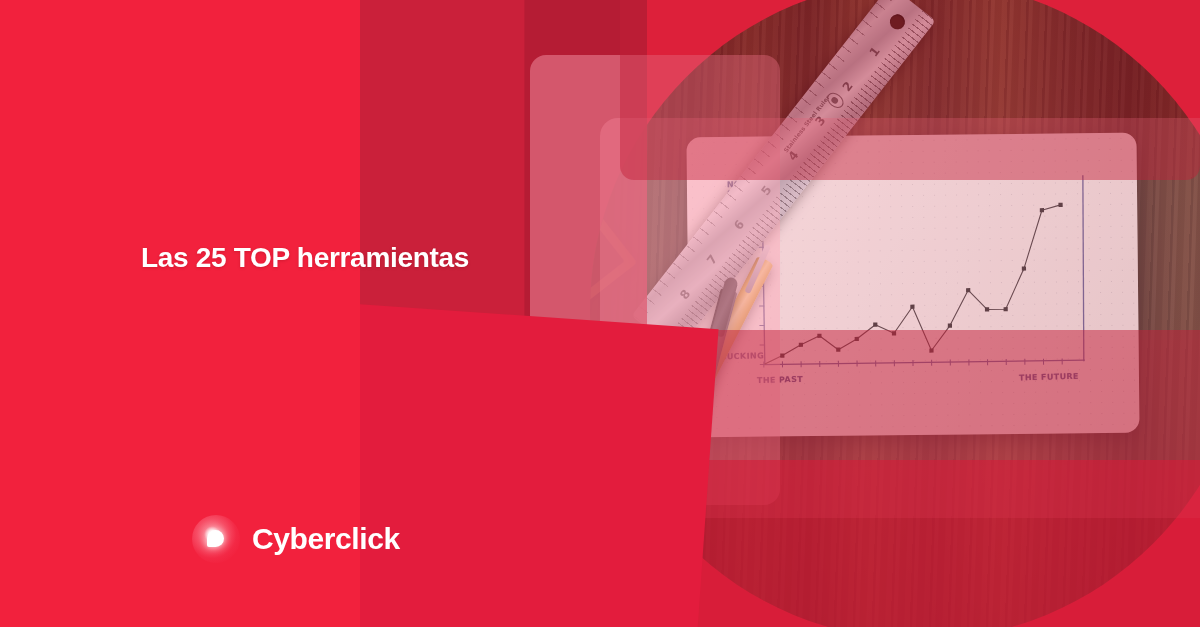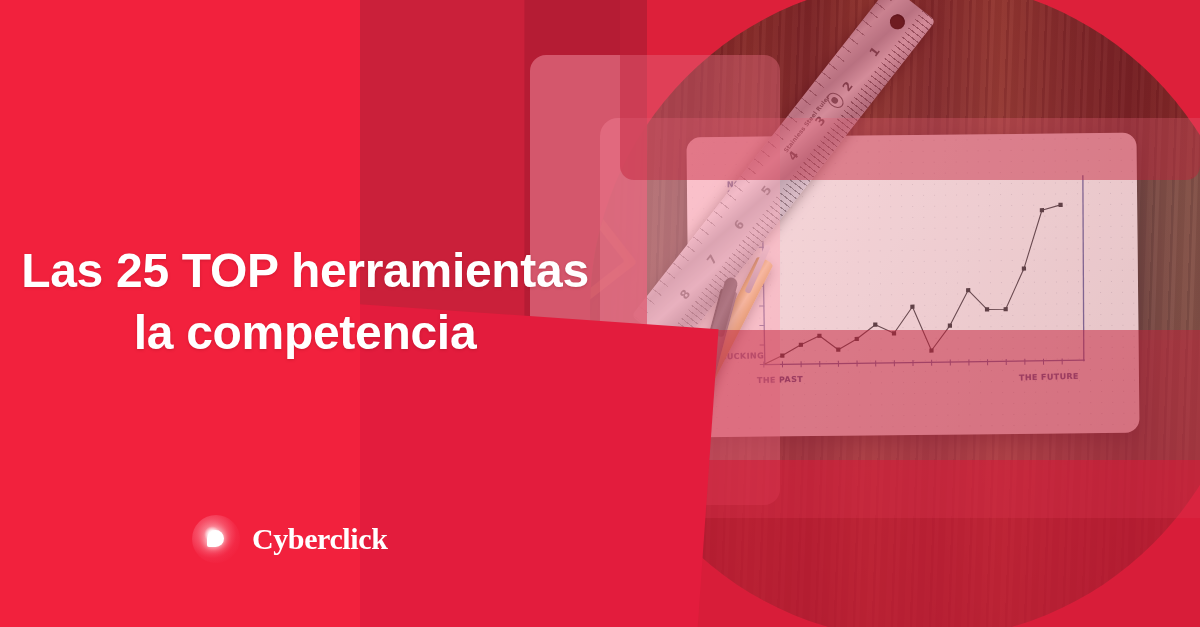"Las 25 TOP herramientas" .title { font-size: 48px -> 28px }
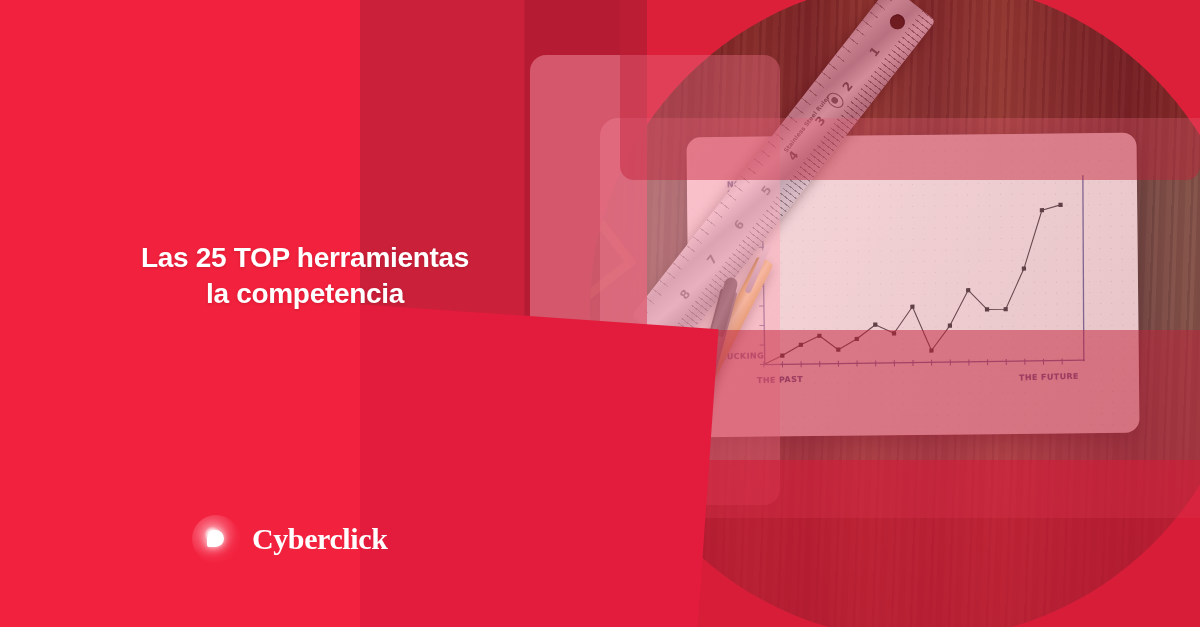"la competencia" span.tl { html: <span>la competencia</span> -> none }
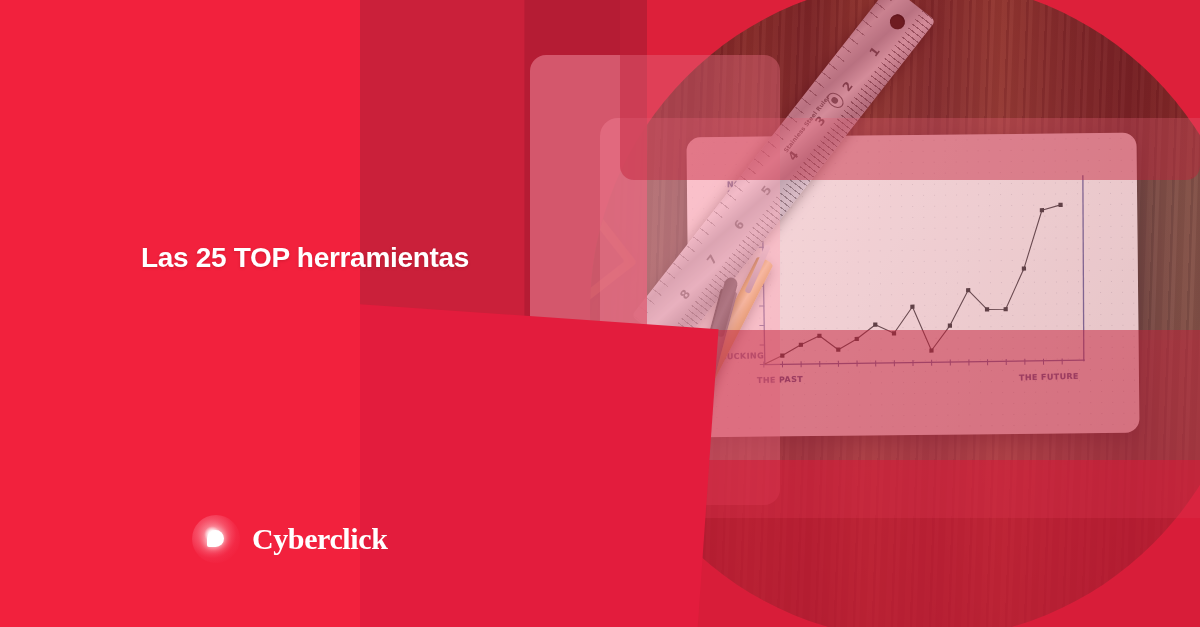"Cyberclick" .logo { font-family: Liberation Serif, serif -> none }
